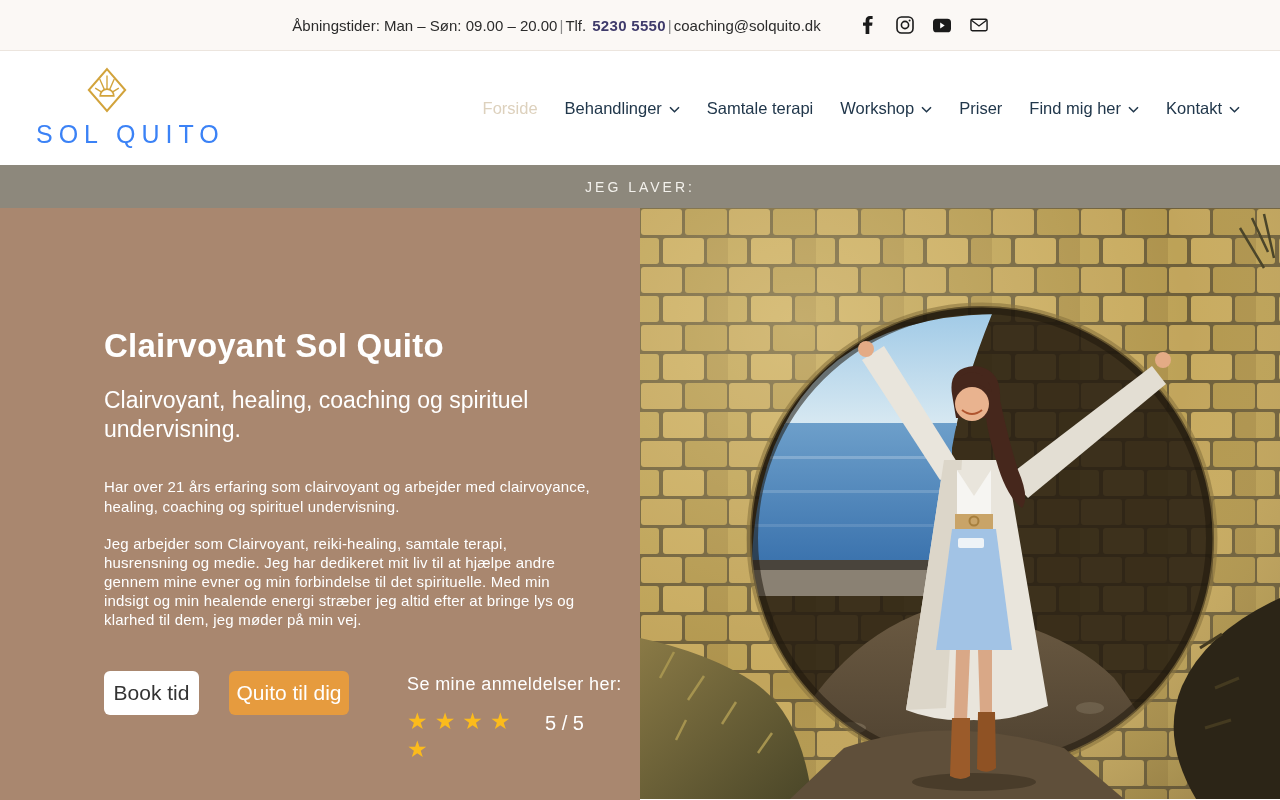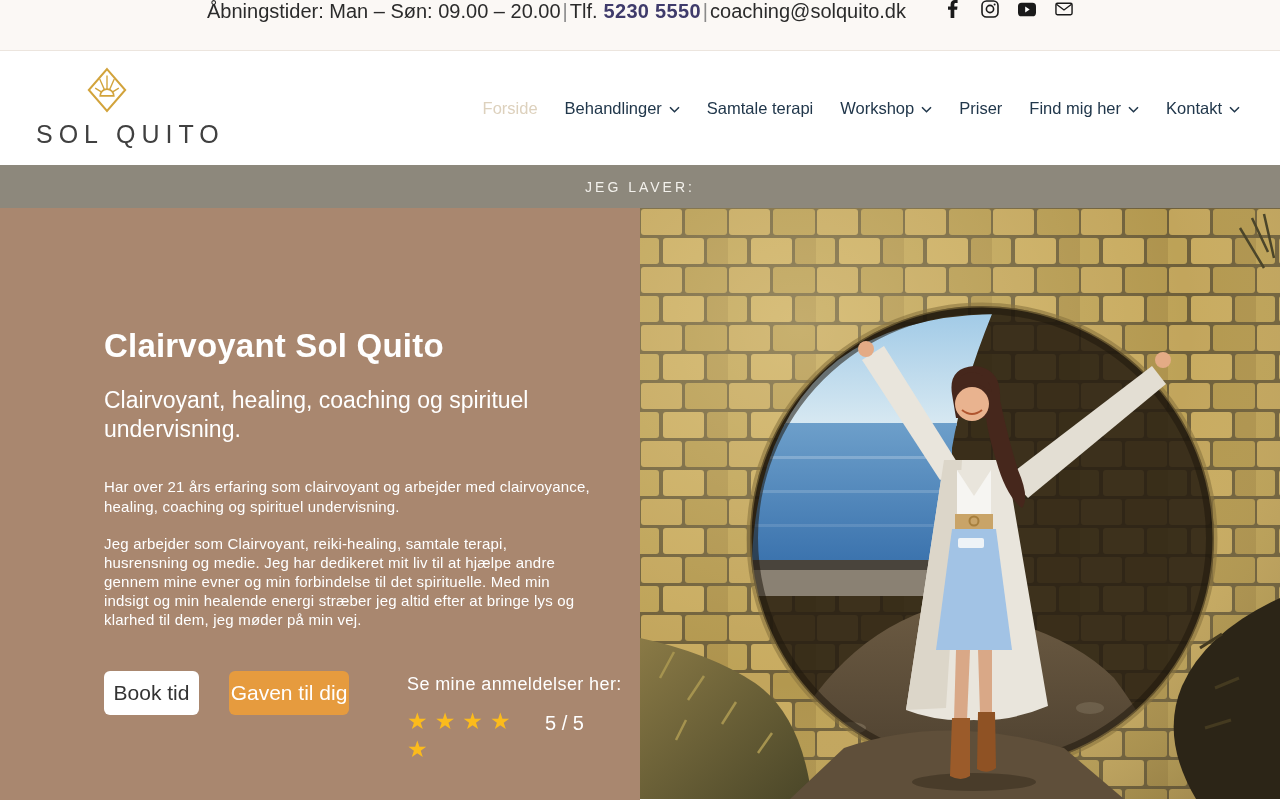"Åbningstider: Man – Søn: 09.00" .topbar { align-items: flex-start -> center; font-size: 20px -> 15px }
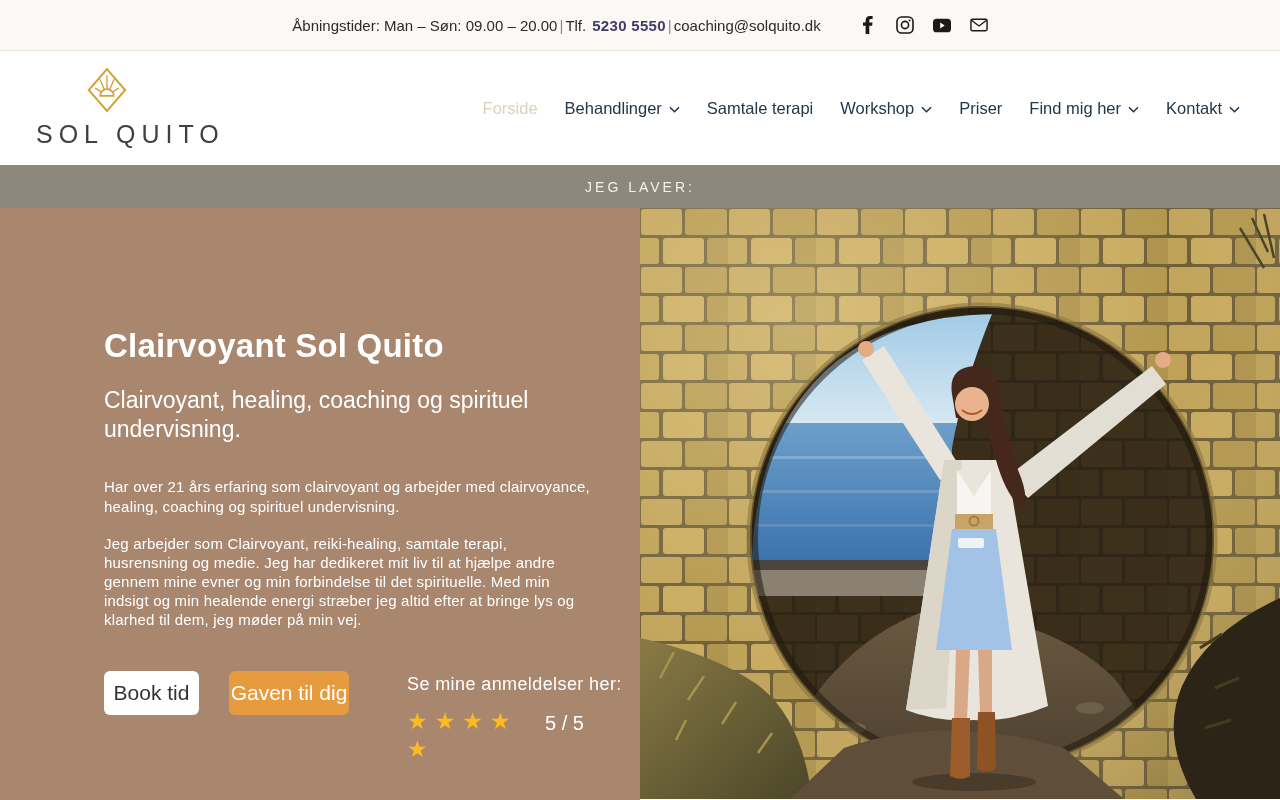"SOL QUITO" .logo-text { color: #404040 -> #3b82f6 }
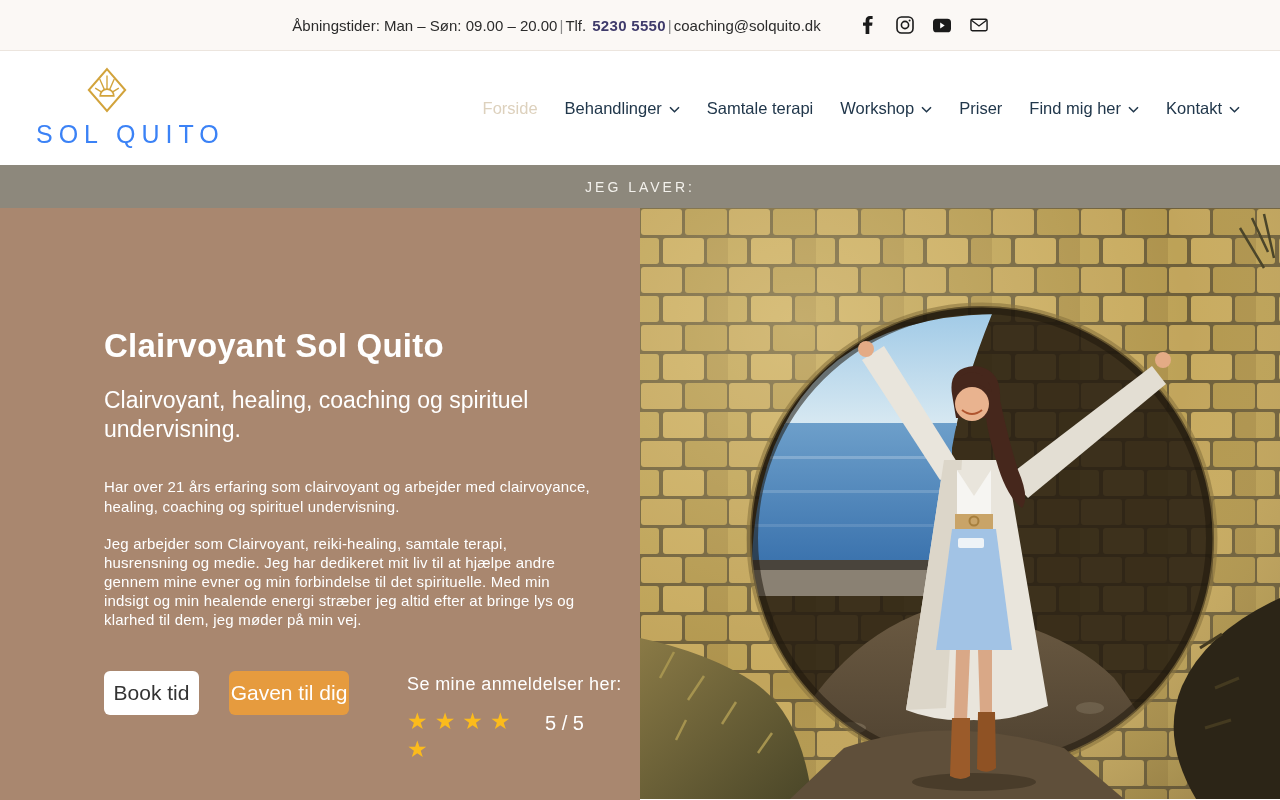"Gaven til dig" button.btn { text: Gaven -> Quito }
